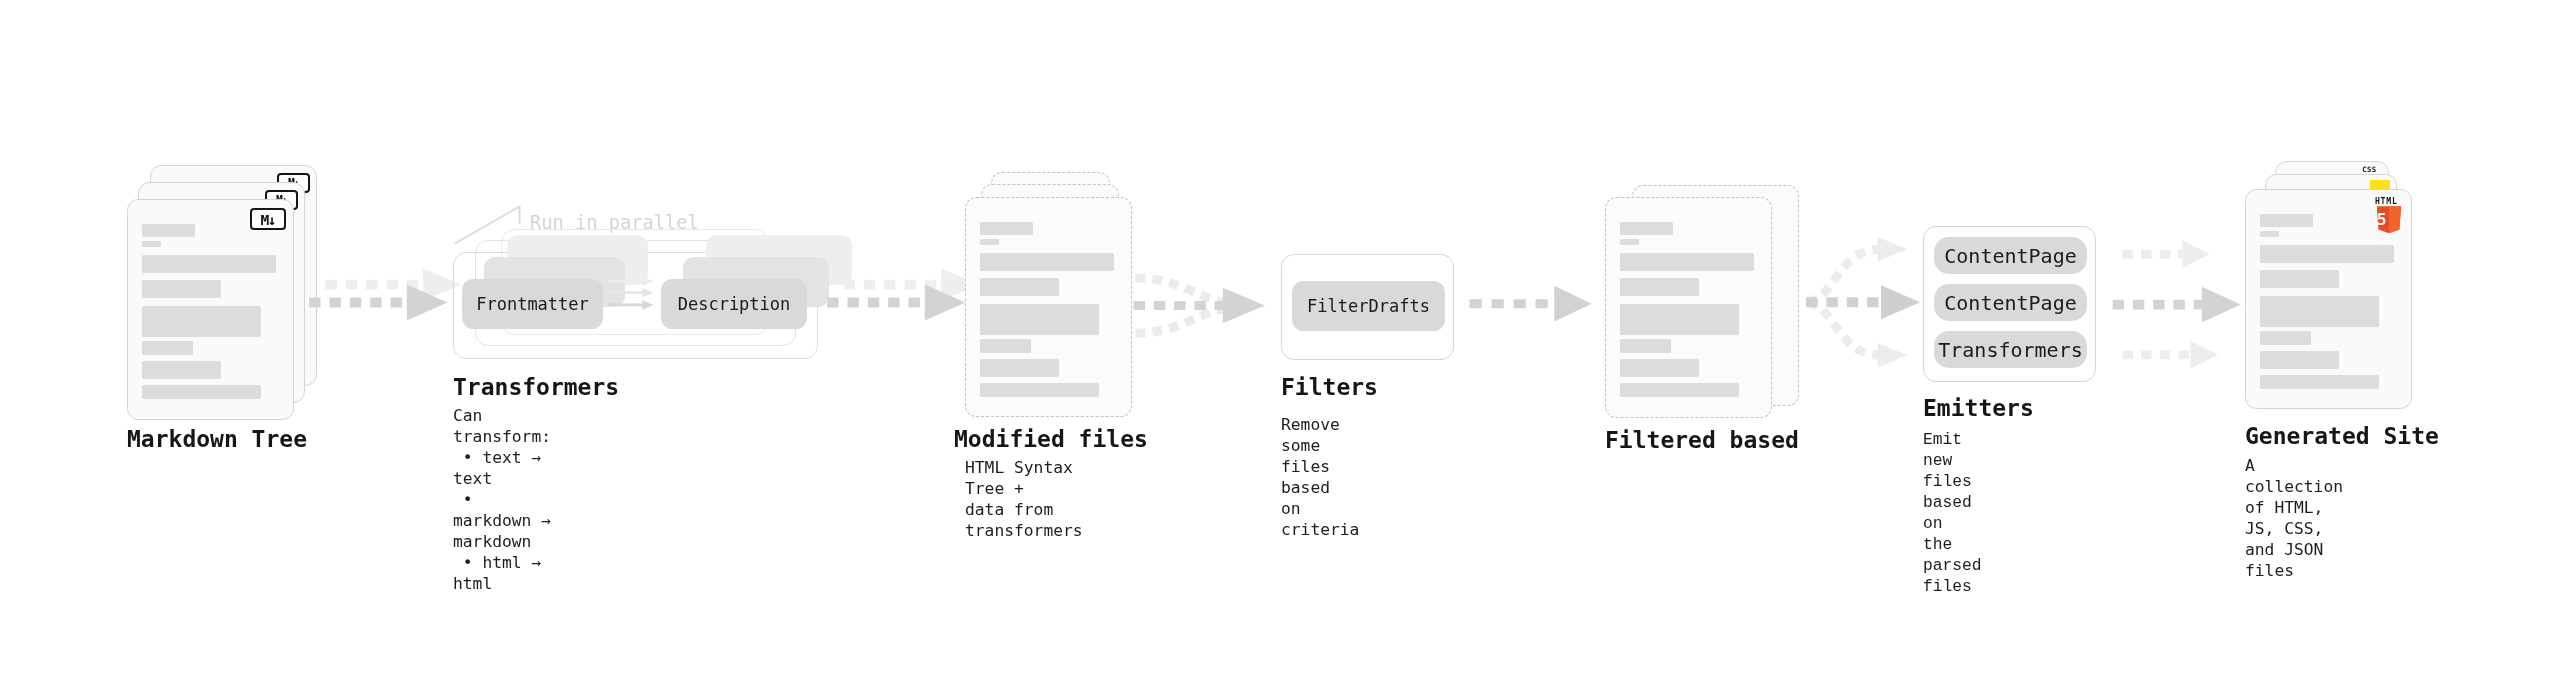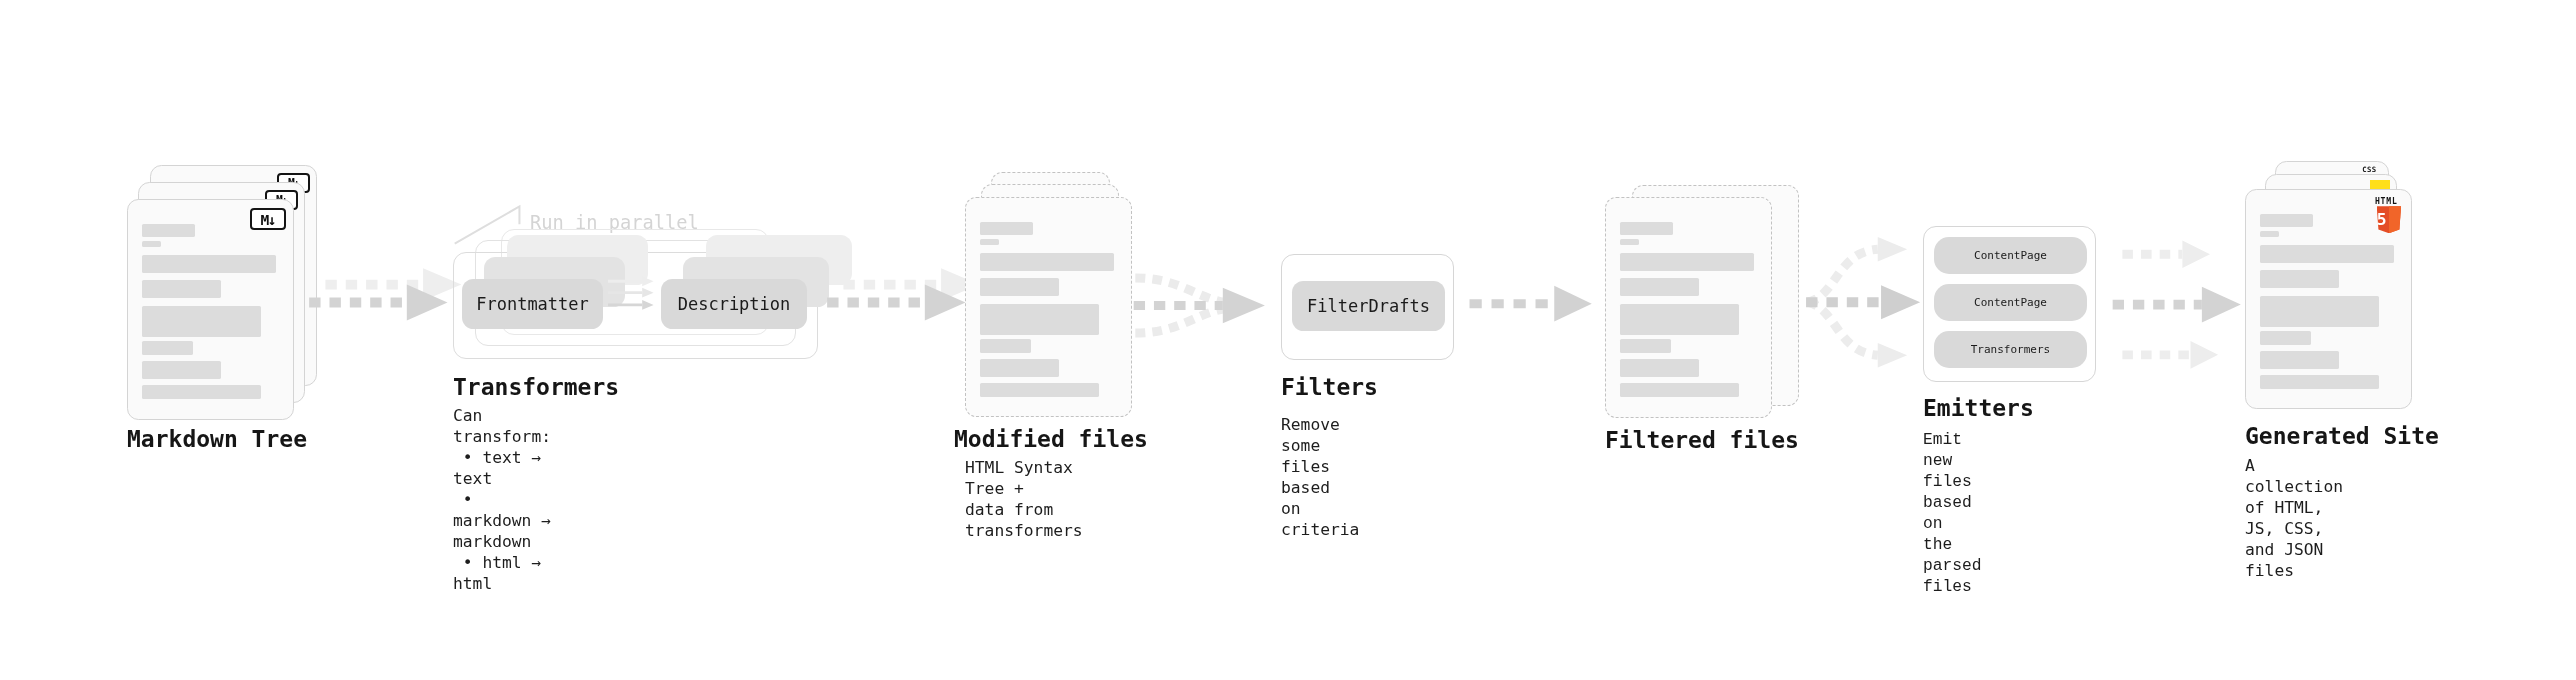"ContentPage" .pill.sm { font-size: 11px -> 20px }
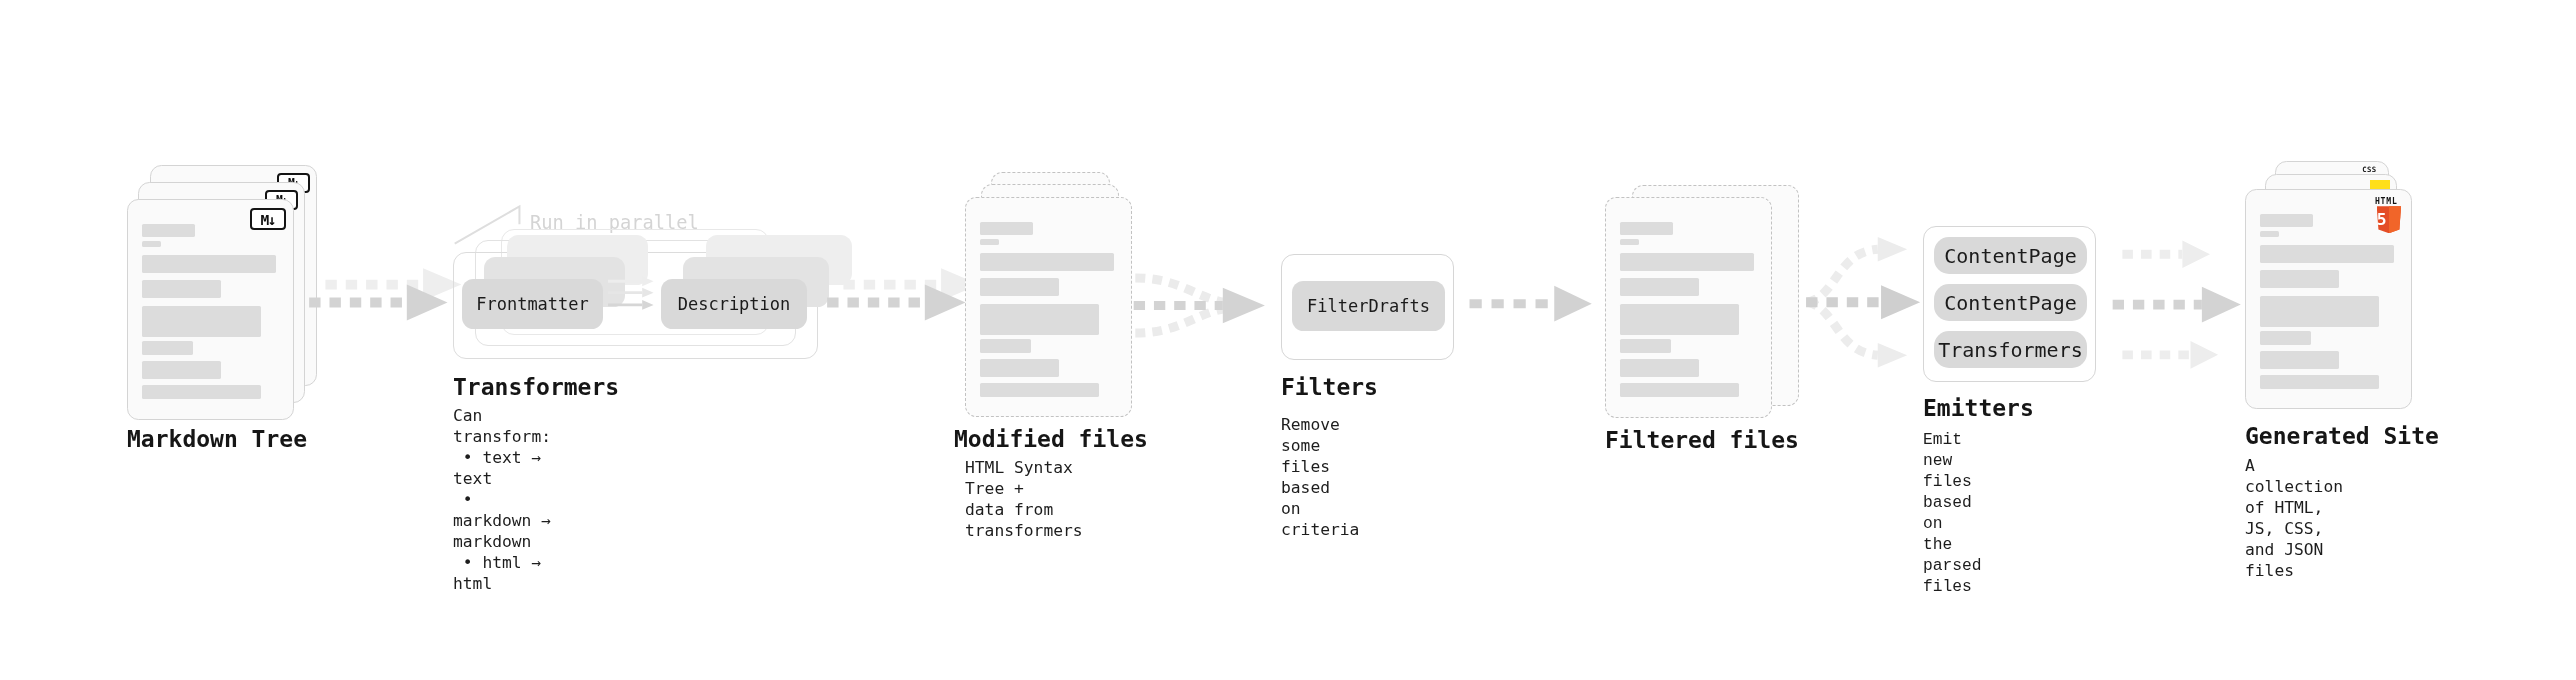"Filtered files" div.label { text: files -> based }
